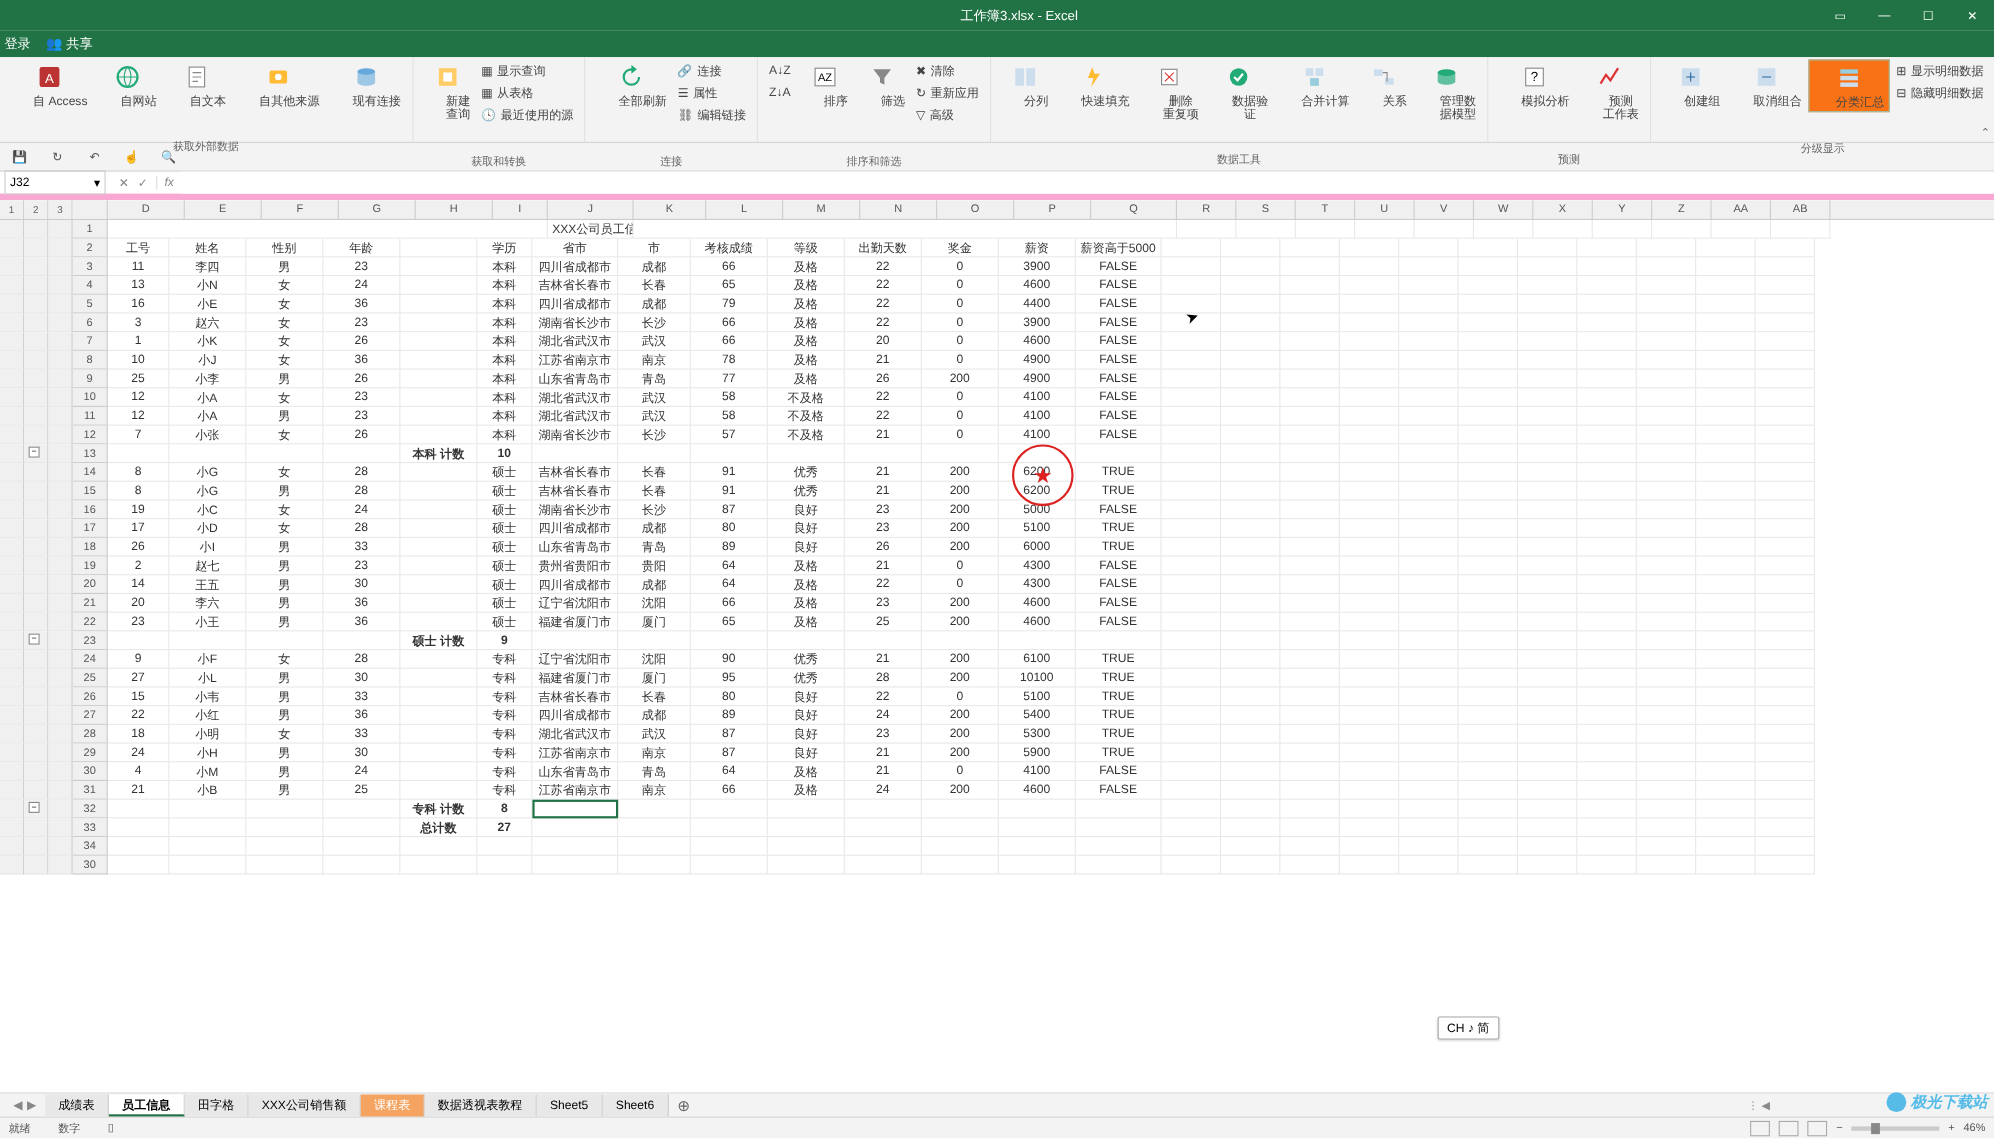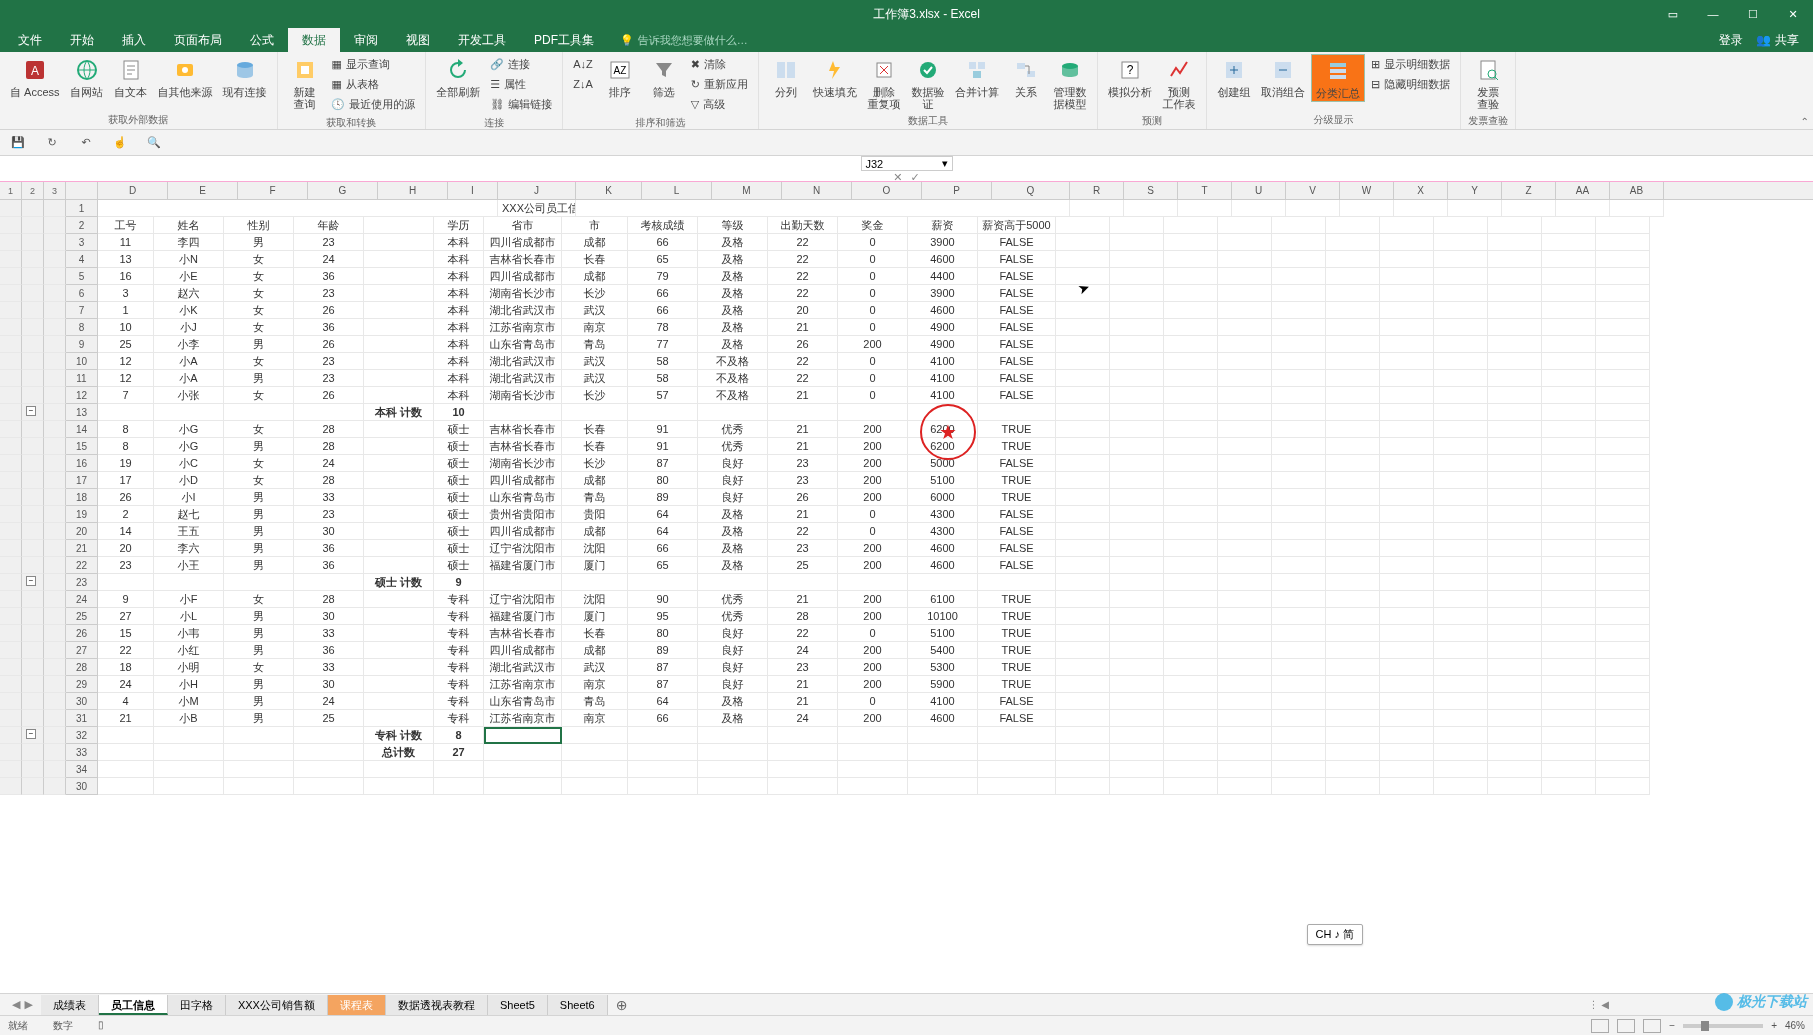"文件" div.ribbon-tabs-left { html: <div> <div>文件</div> <div>开始</div> <div>插入</div> <div>页面布局</div> <div>公式</div> <div>数据</div> <div>审阅</div> <div>视图</div> <div>开发工具</div> <div>PDF工具集</div> <div> <span>💡</span> <span>告诉我您想要做什么…</span> </div> </div> -> none }
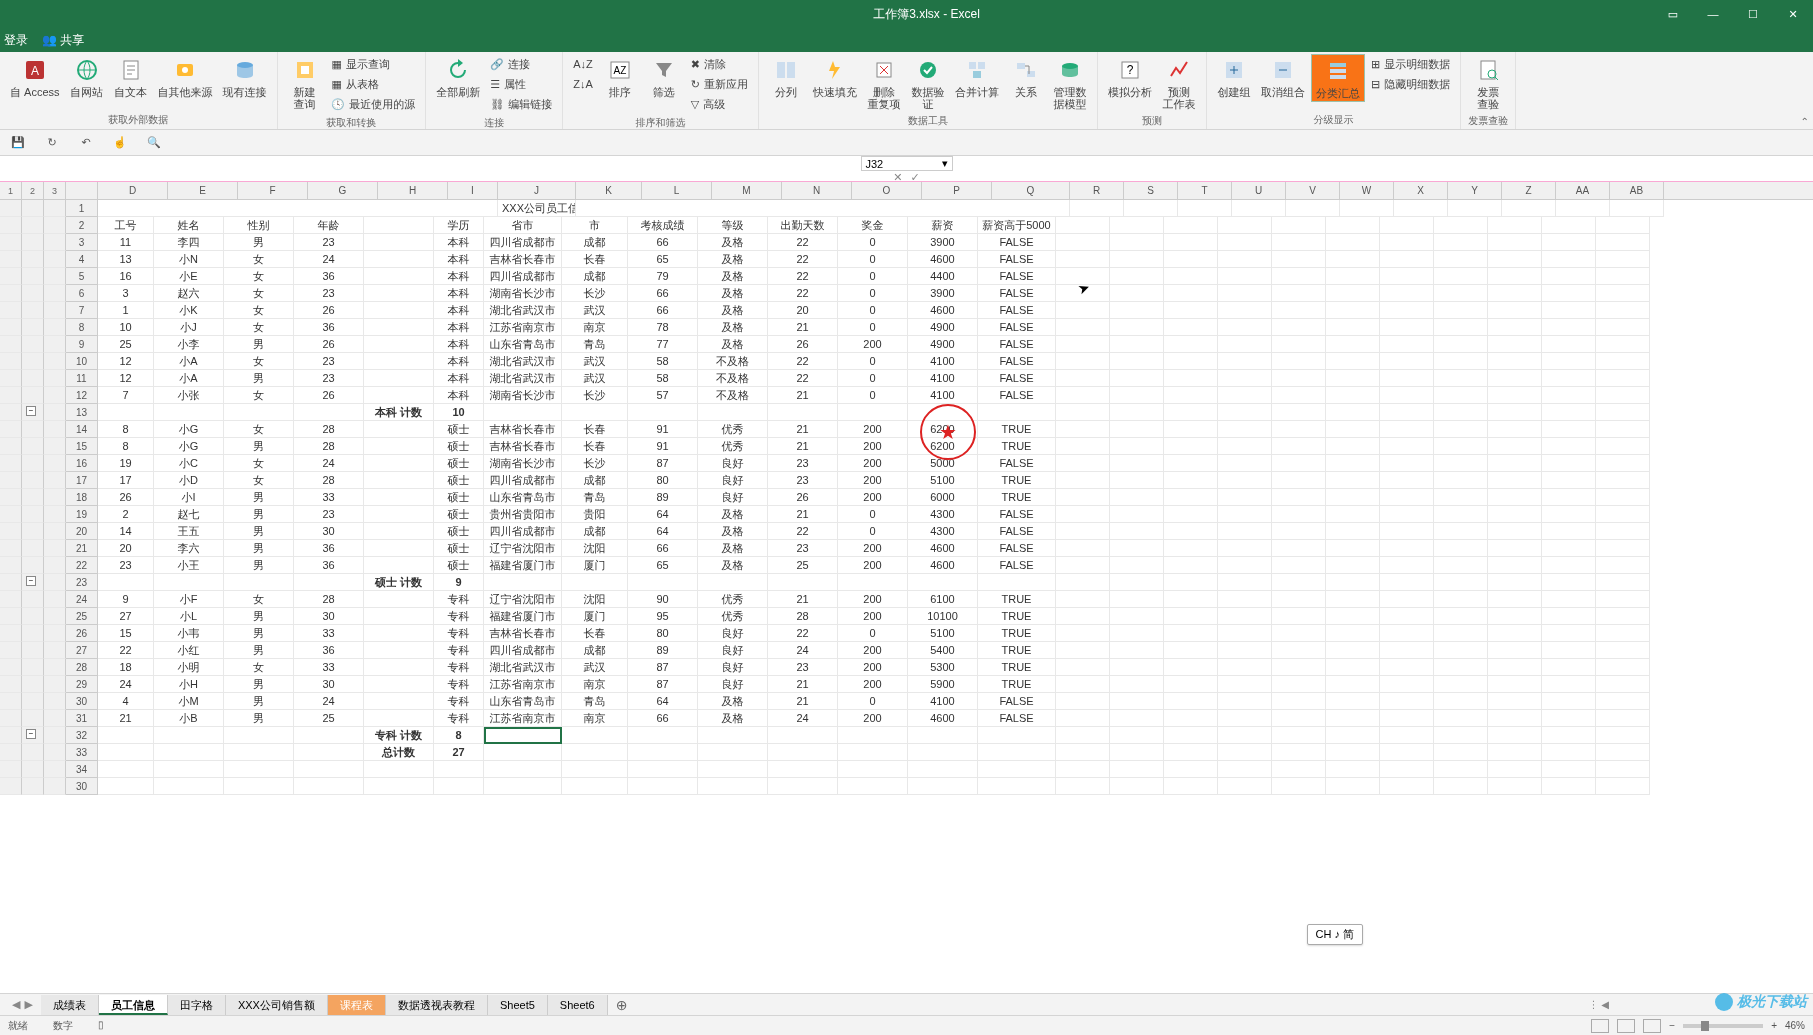"自 Access" .ribbon-btn-label { margin-left: none -> 20px }
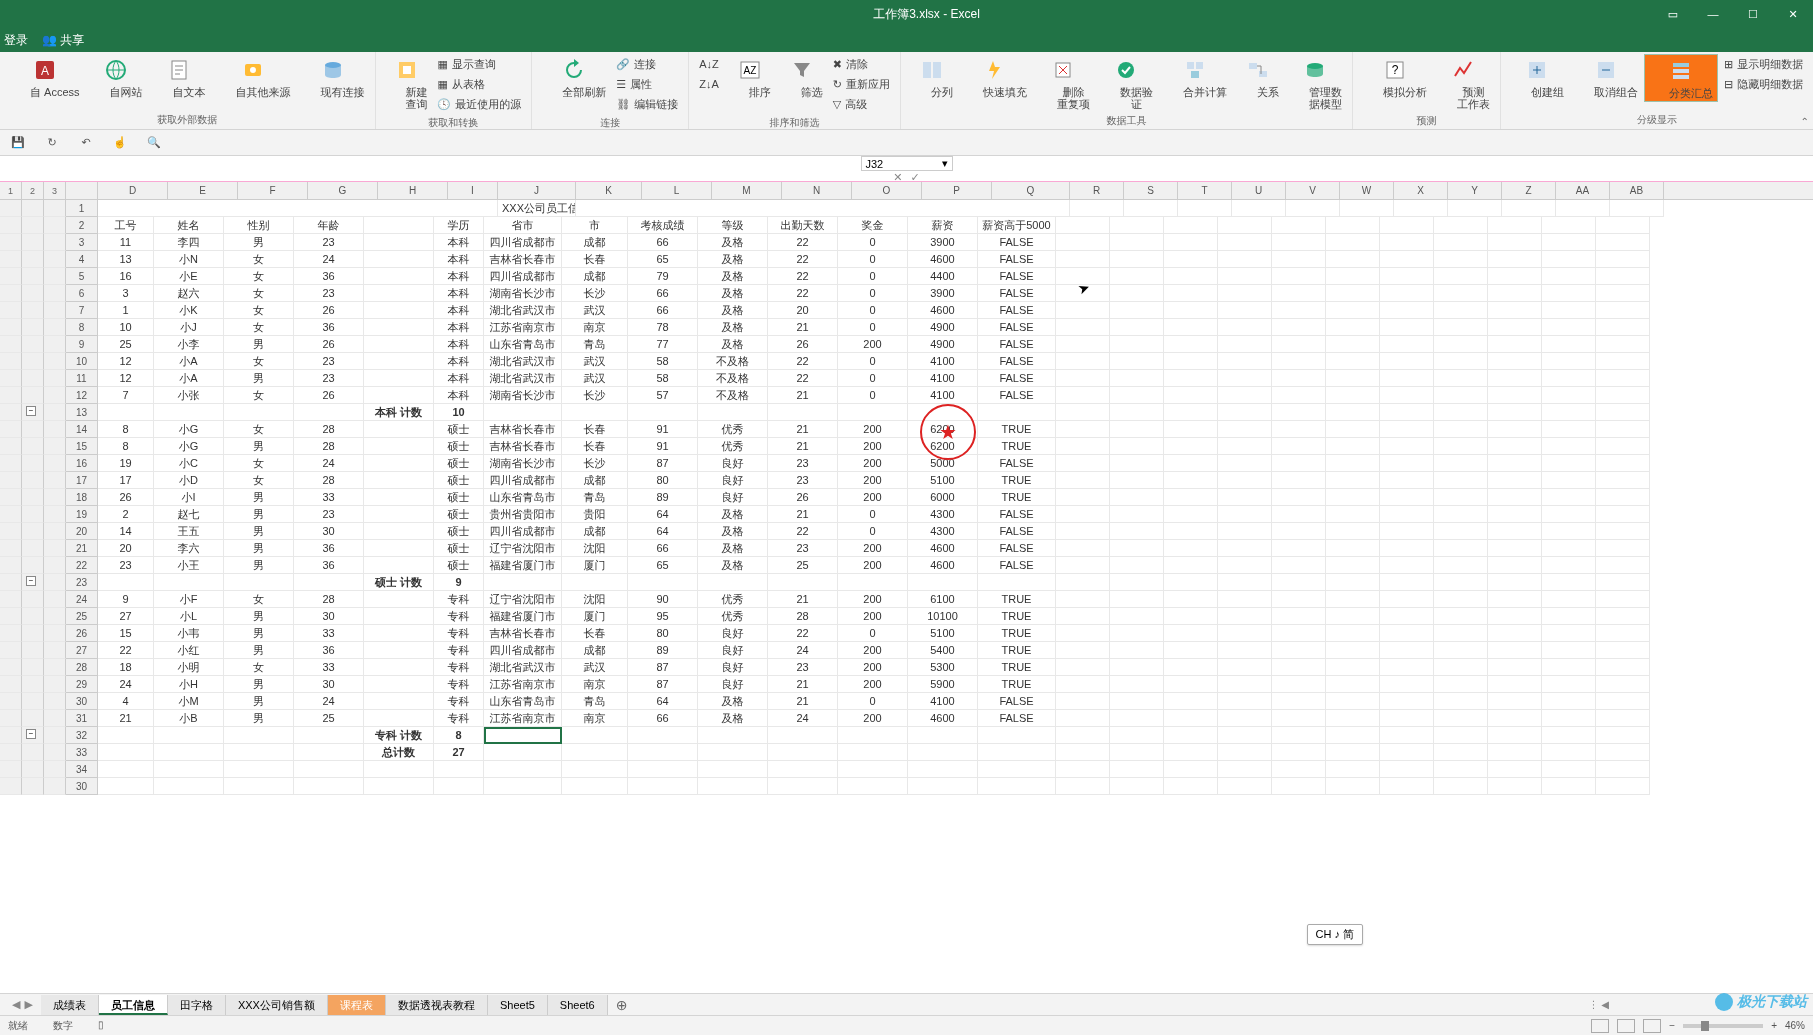"获取外部数据" .ribbon-group-label { margin-top: none -> 24px }
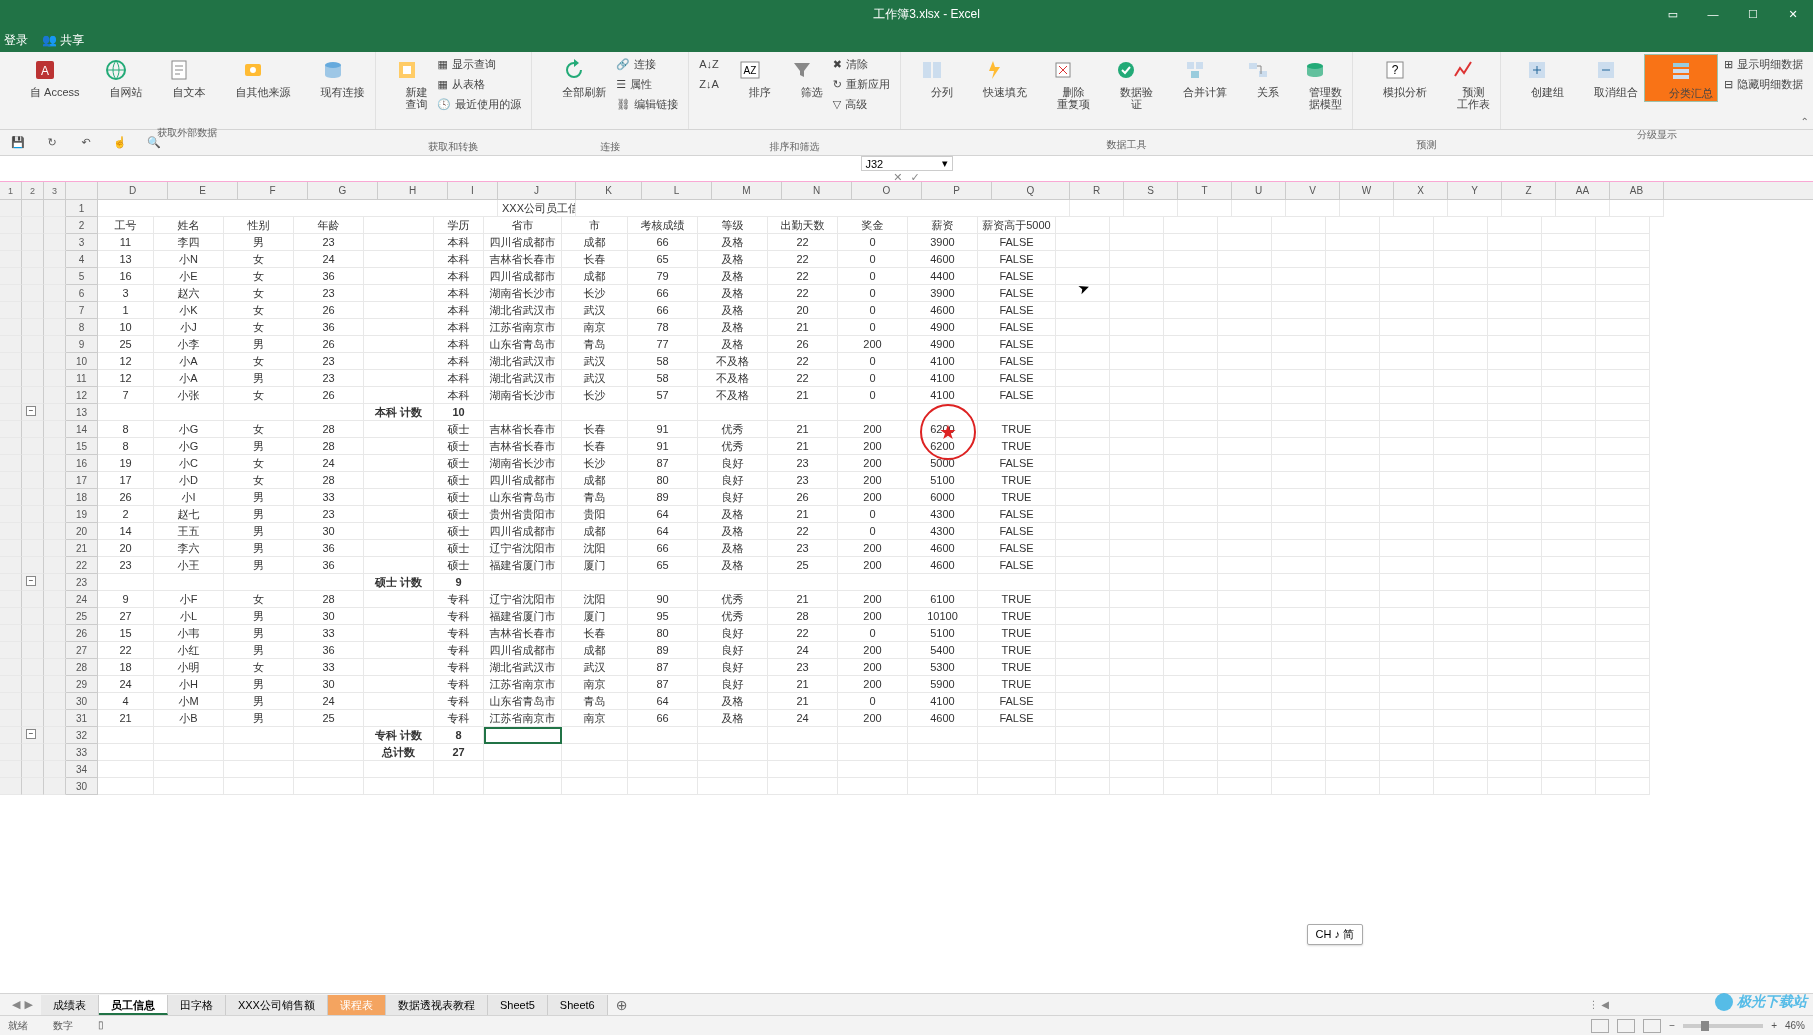"J32" .formula-bar { border-bottom: 1px solid #f9a8d4 -> 6px solid #f9a8d4; flex-direction: column -> none }
